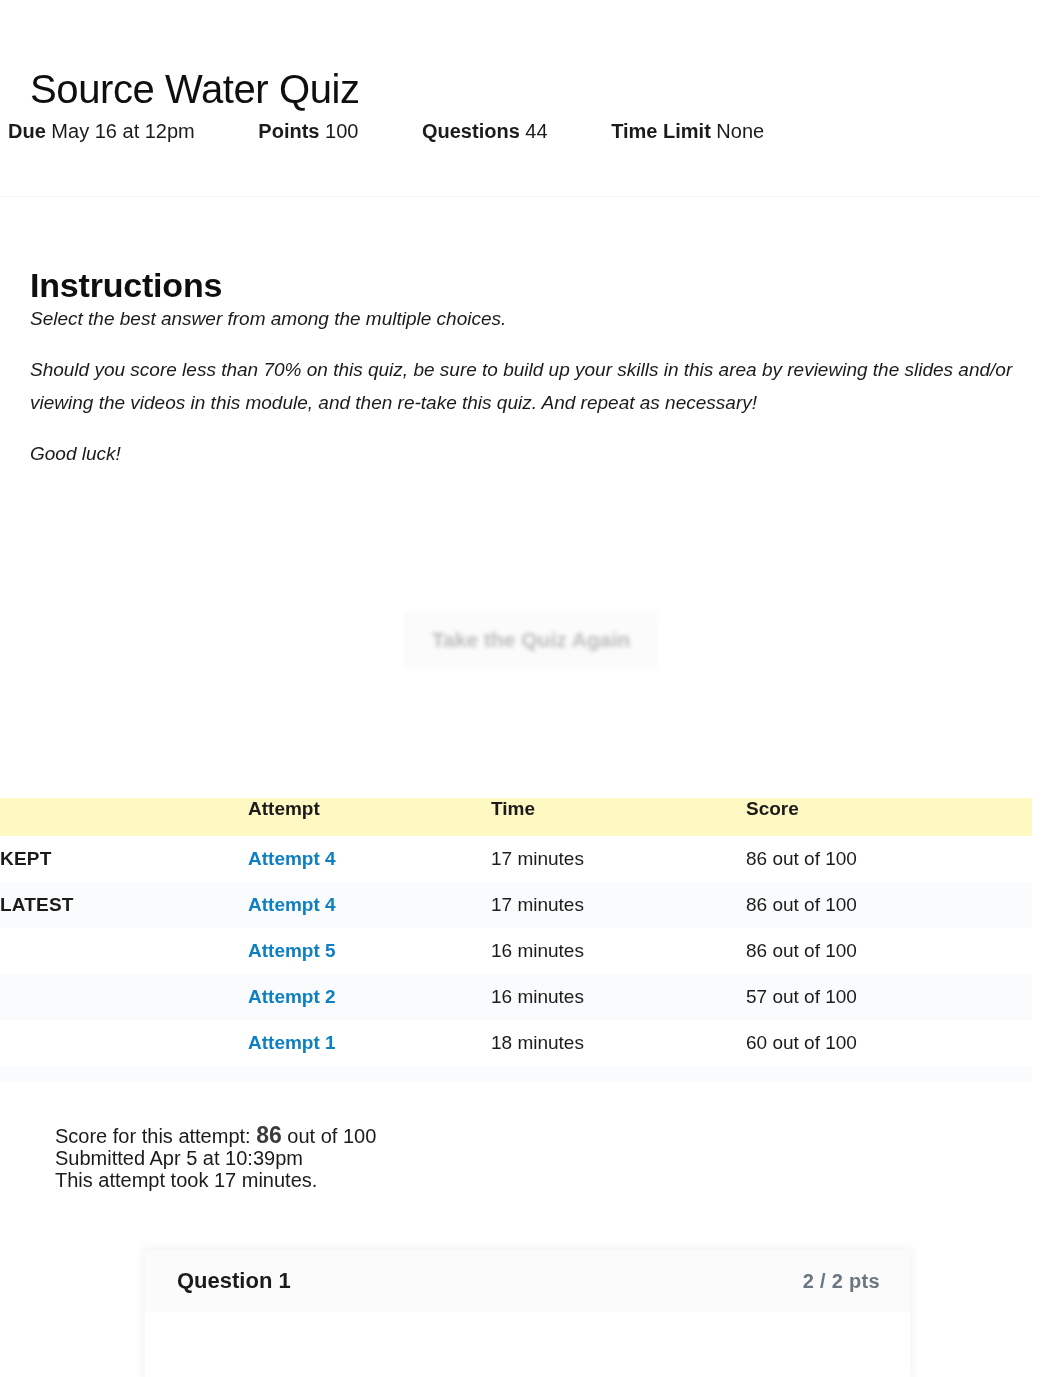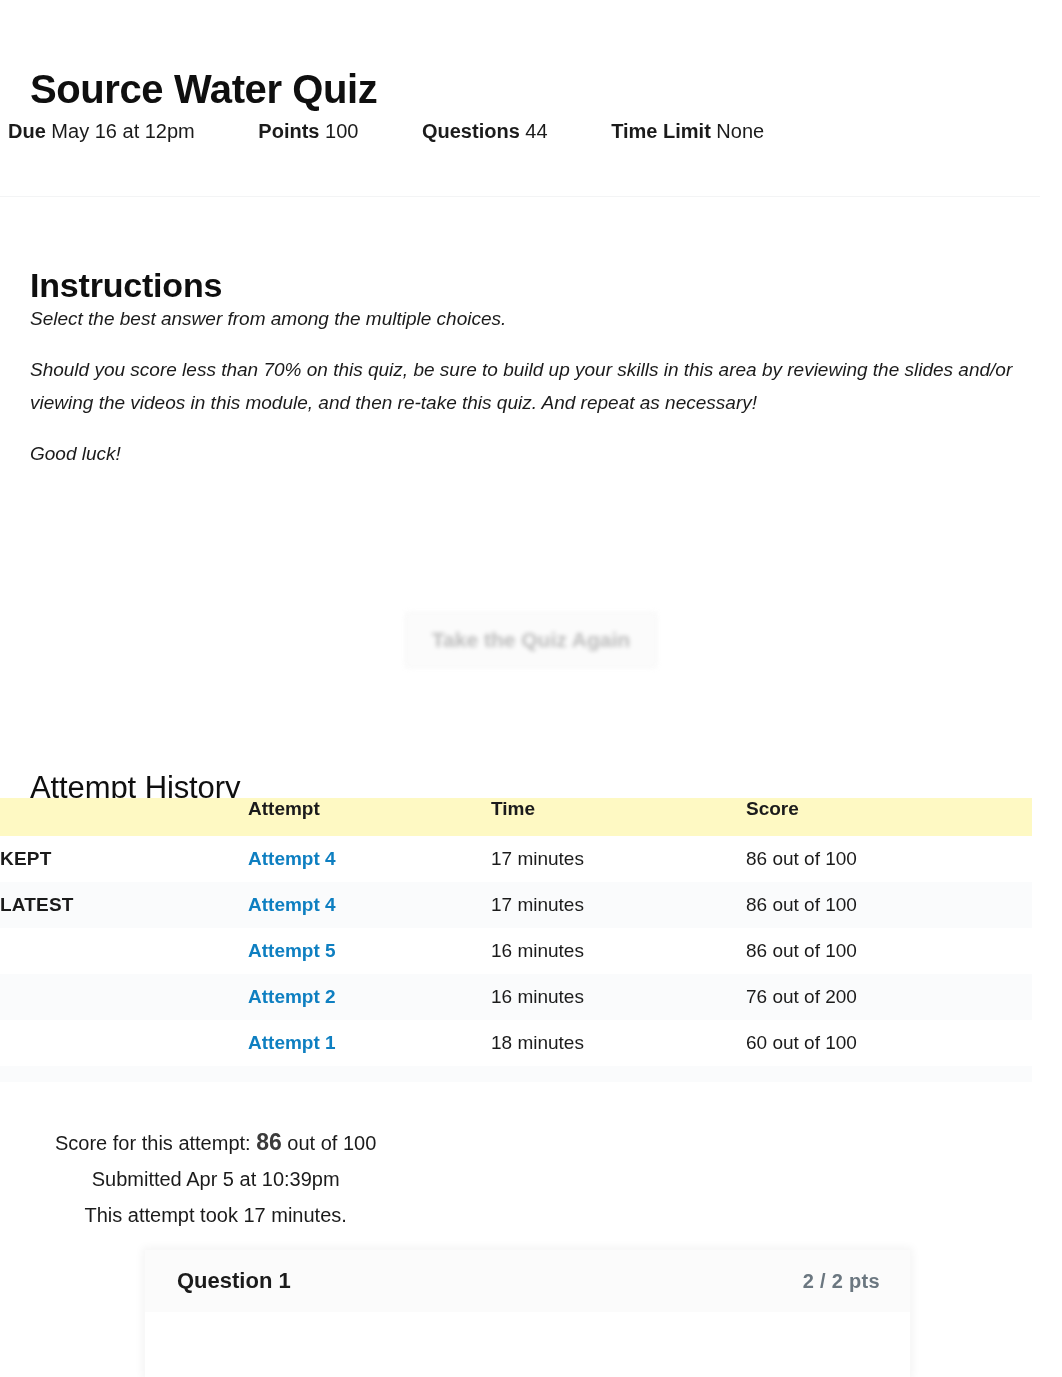"Source Water Quiz" .quiz-title { font-weight: bold -> normal }
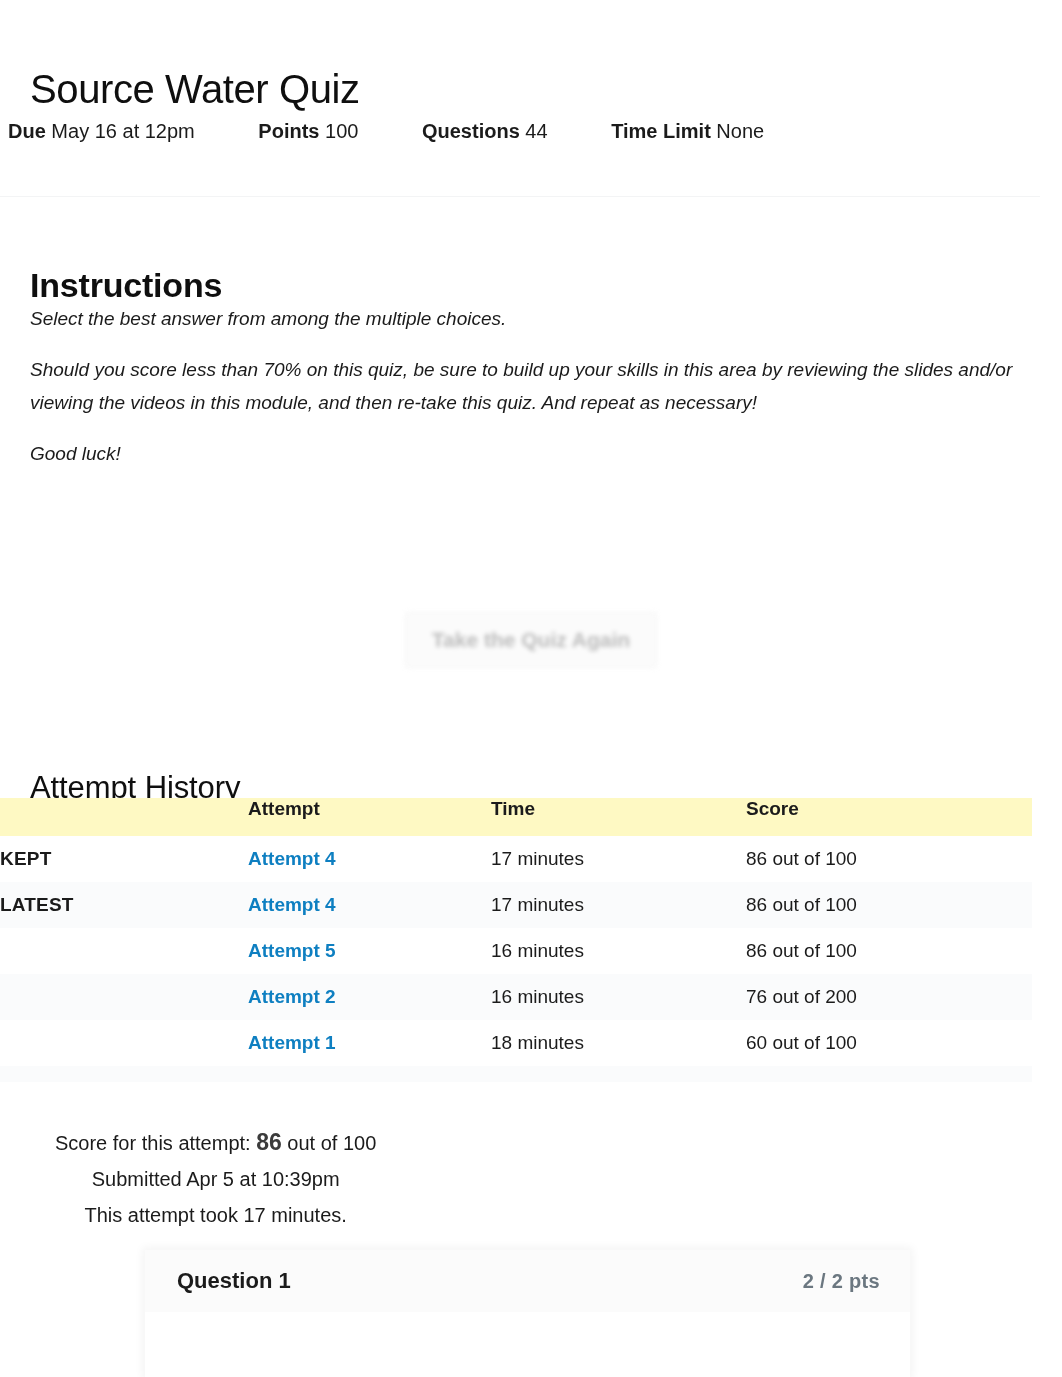"Attempt History" h2.history-heading { html: <h2>Attempt History</h2> -> none }
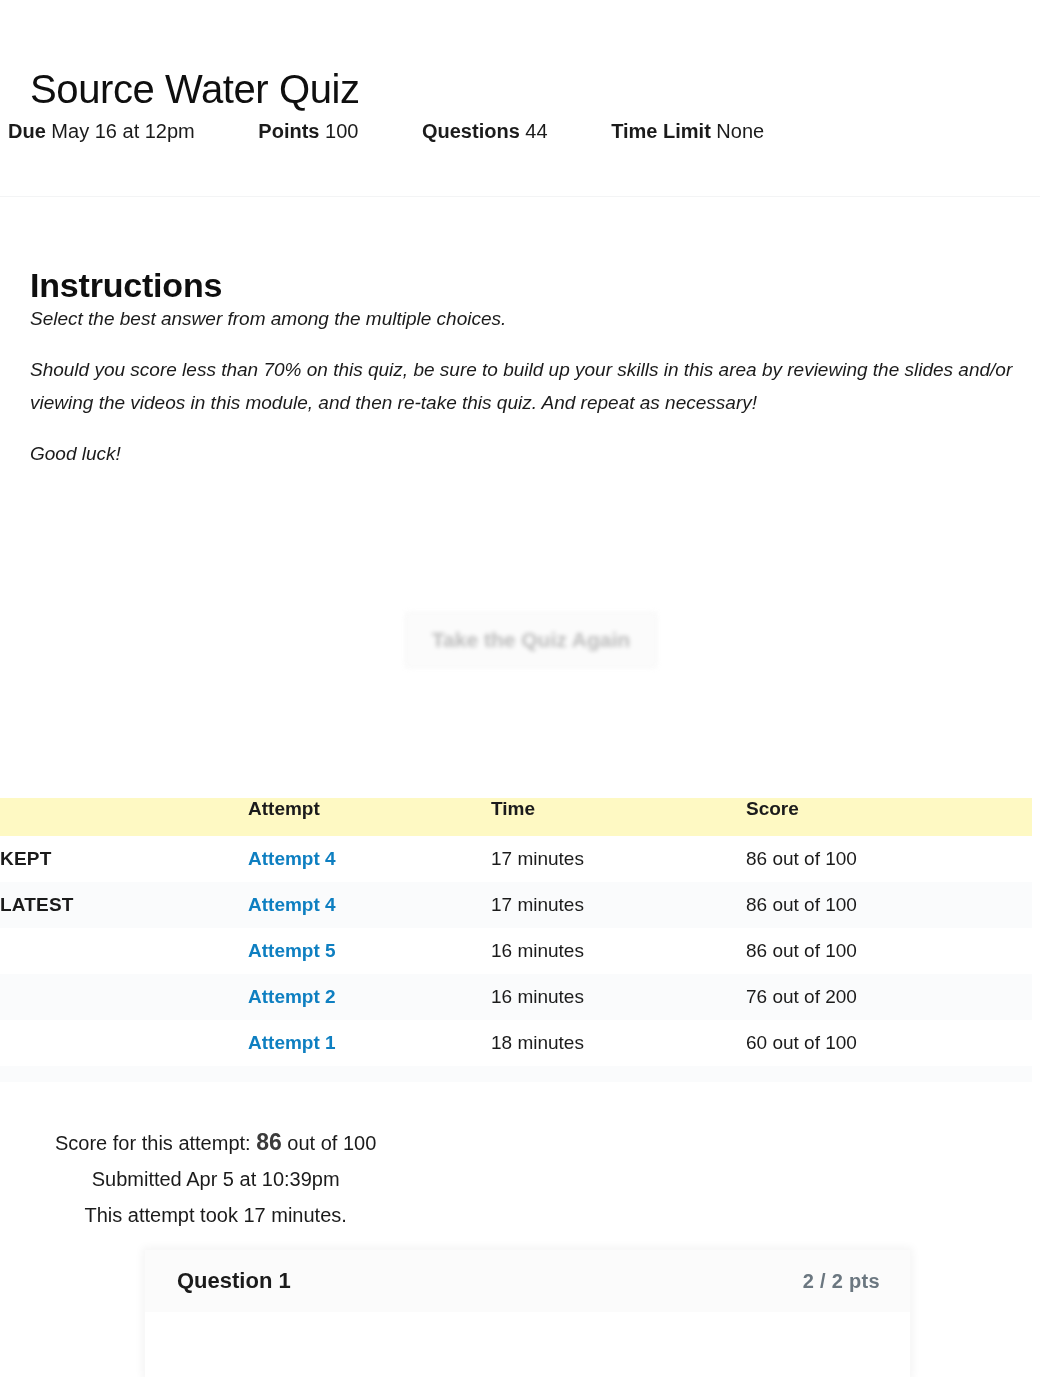"76 out of 200" td { text: 76 out of 200 -> 57 out of 100 }
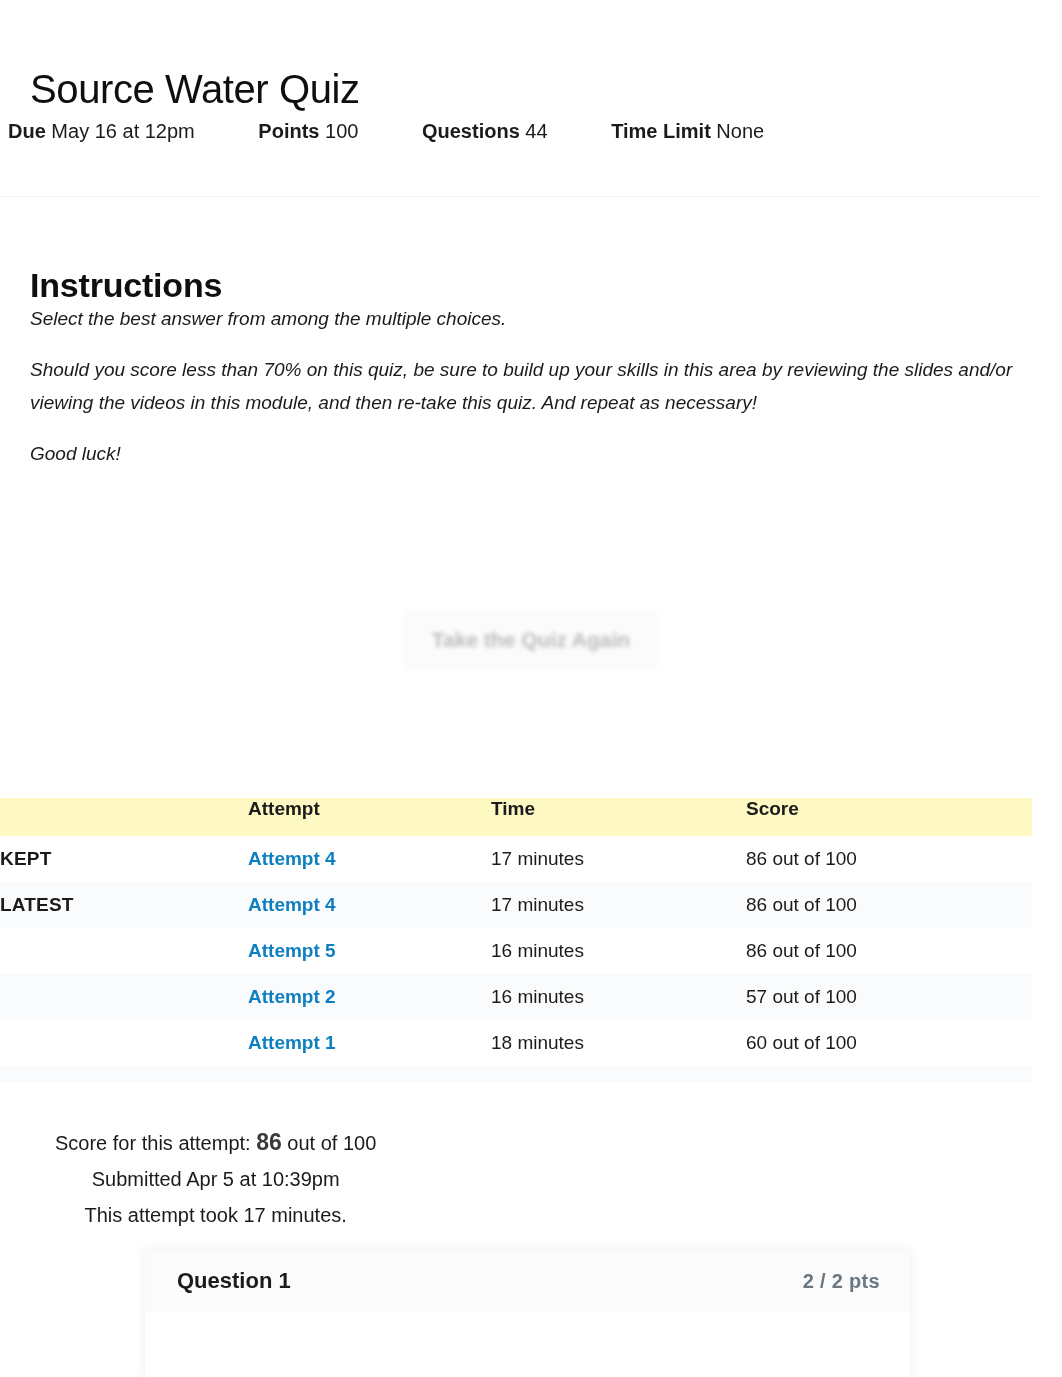"Score for this attempt: 86" .attempt-summary { line-height: 36px -> 22px; text-align: center -> none }
